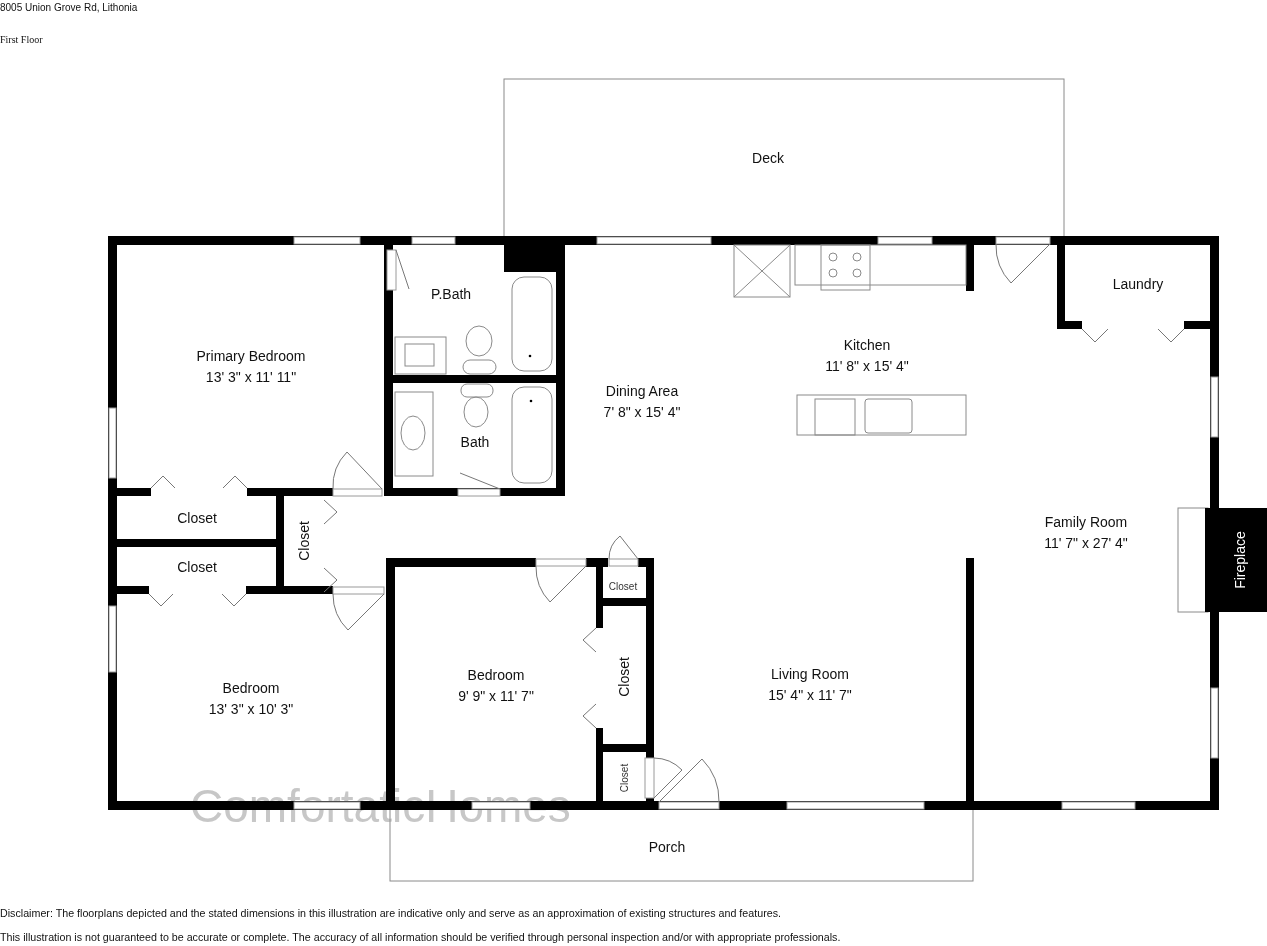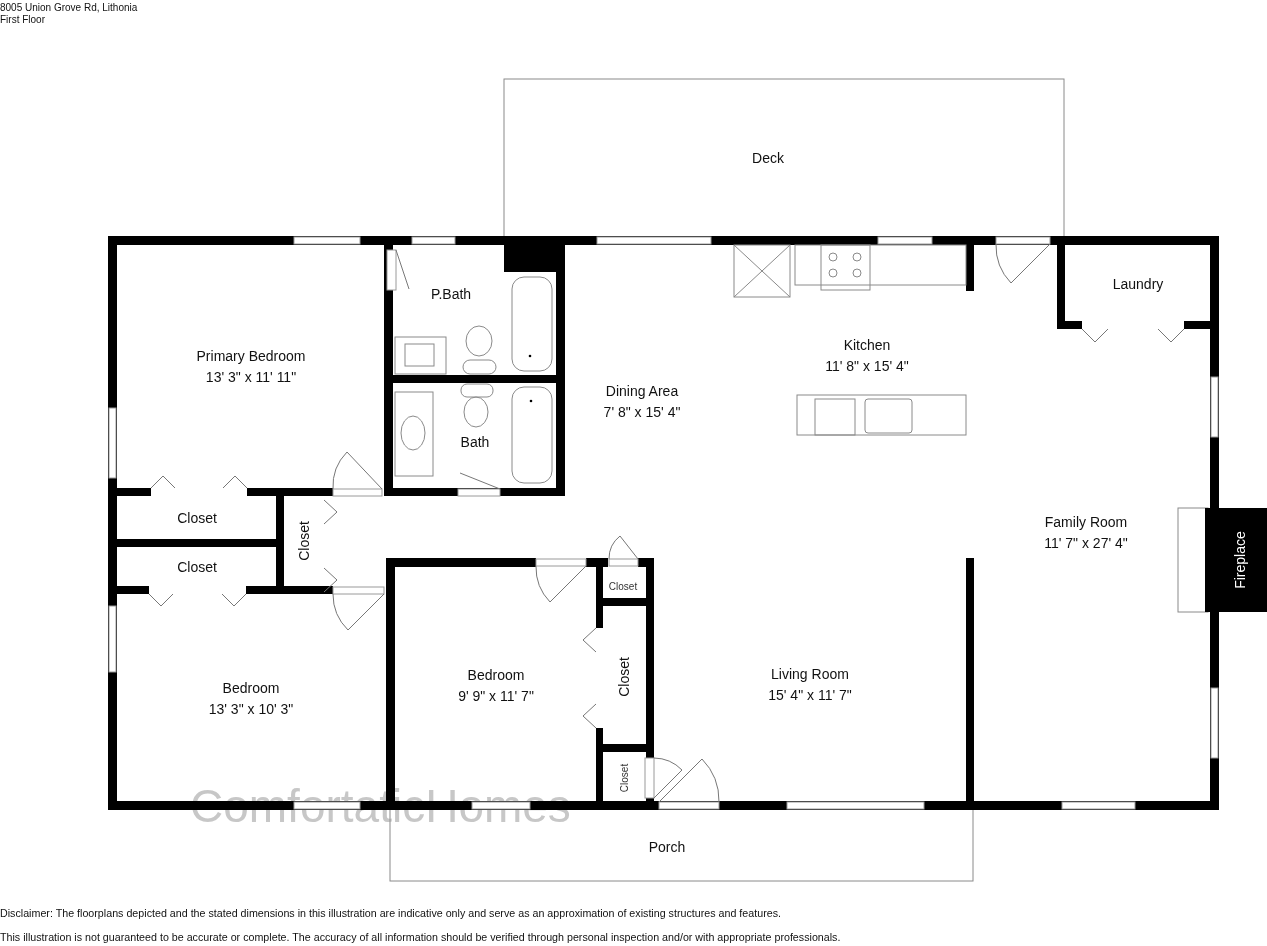"First Floor" div.hdr { font-family: none -> Liberation Serif, serif; top: 12px -> 32px }
